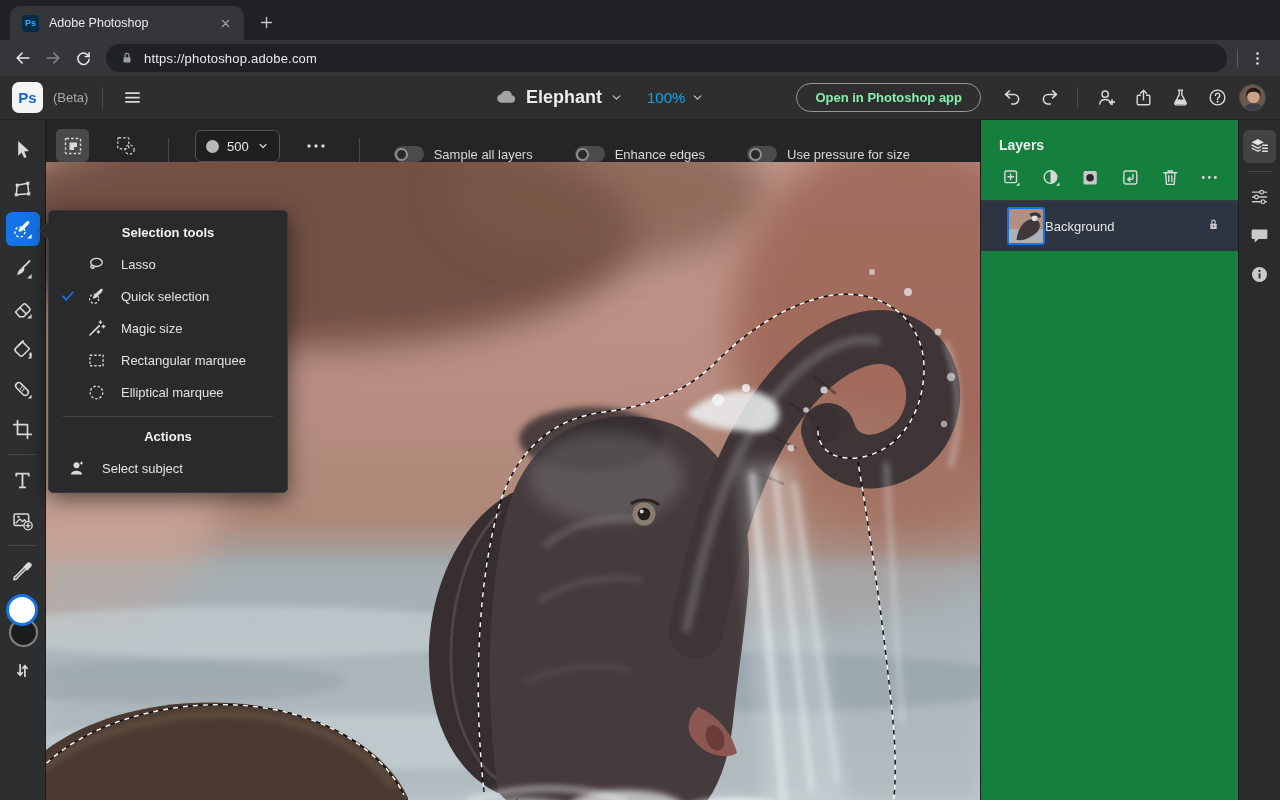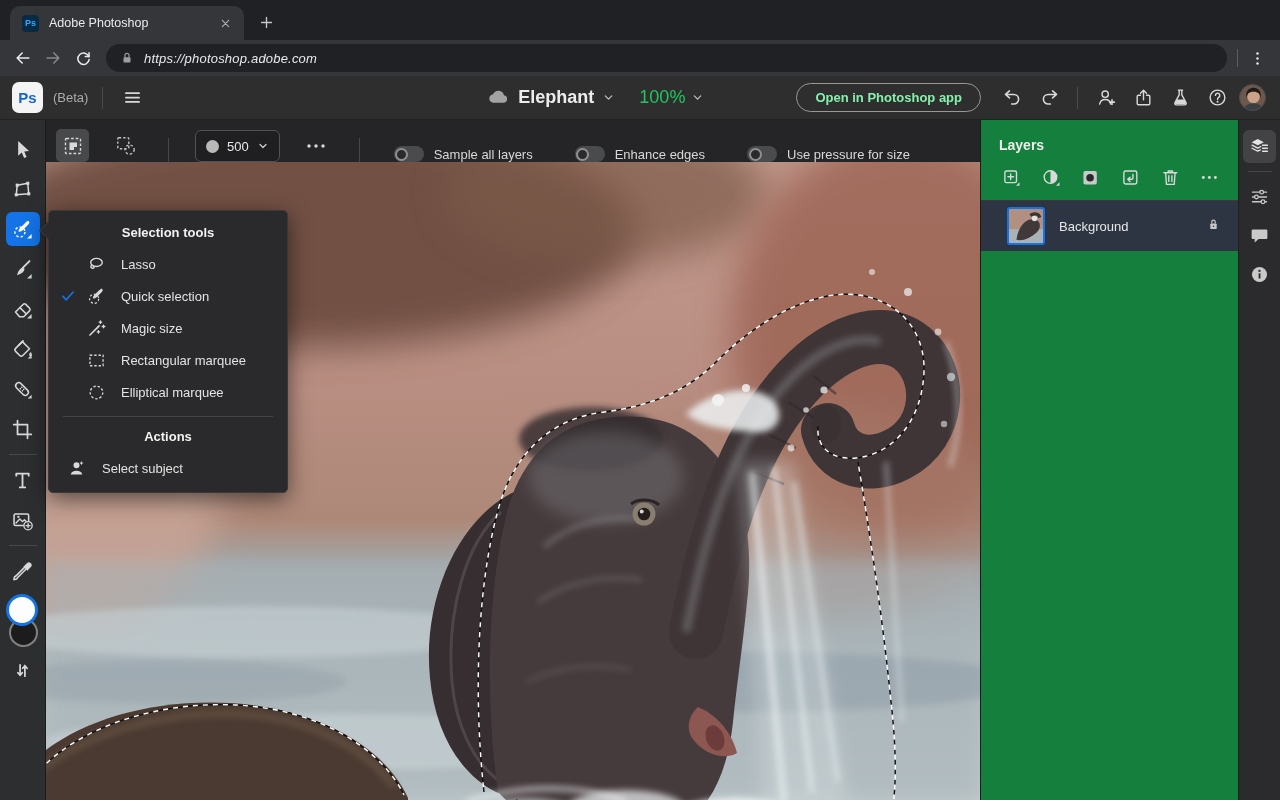"https://photoshop.adobe.com" .urlpill { font-style: italic -> none }
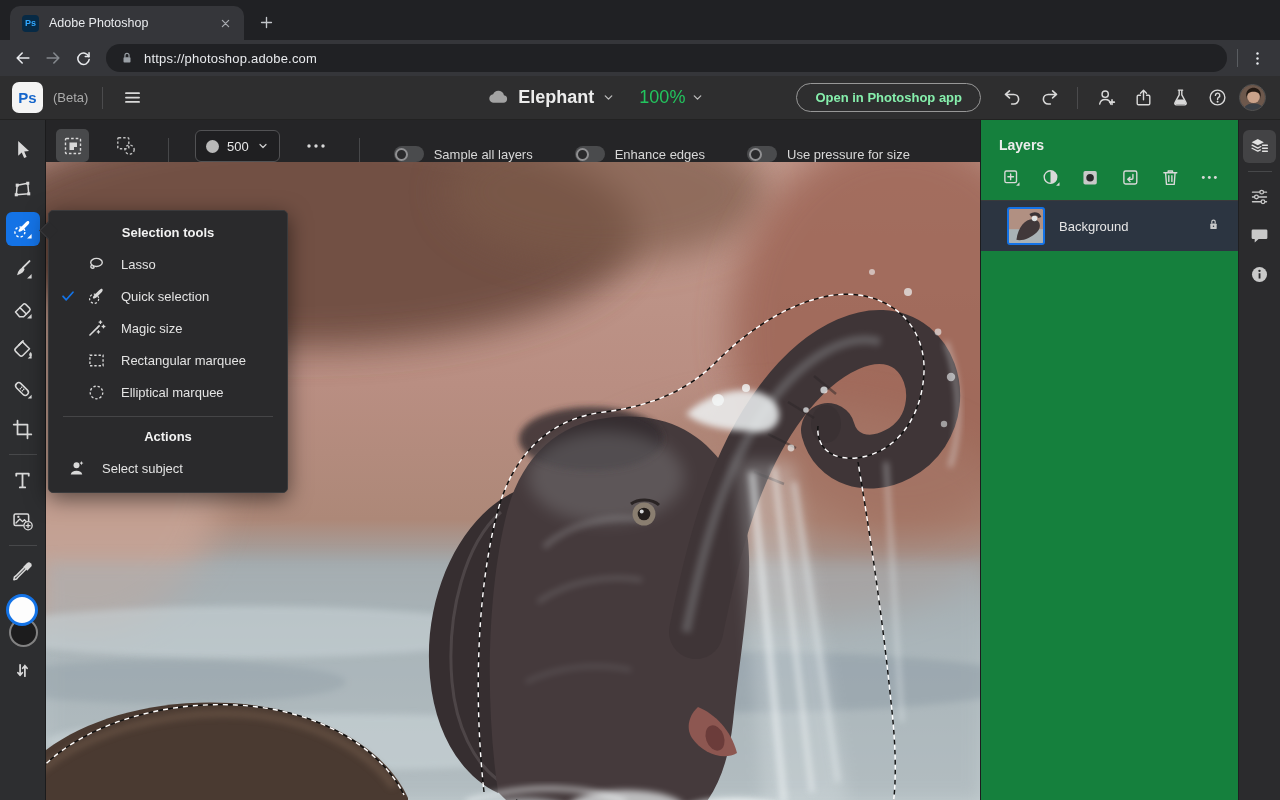"100%" .zoom-val { color: #22c55e -> #0ea5e9; font-size: 18px -> 15px }
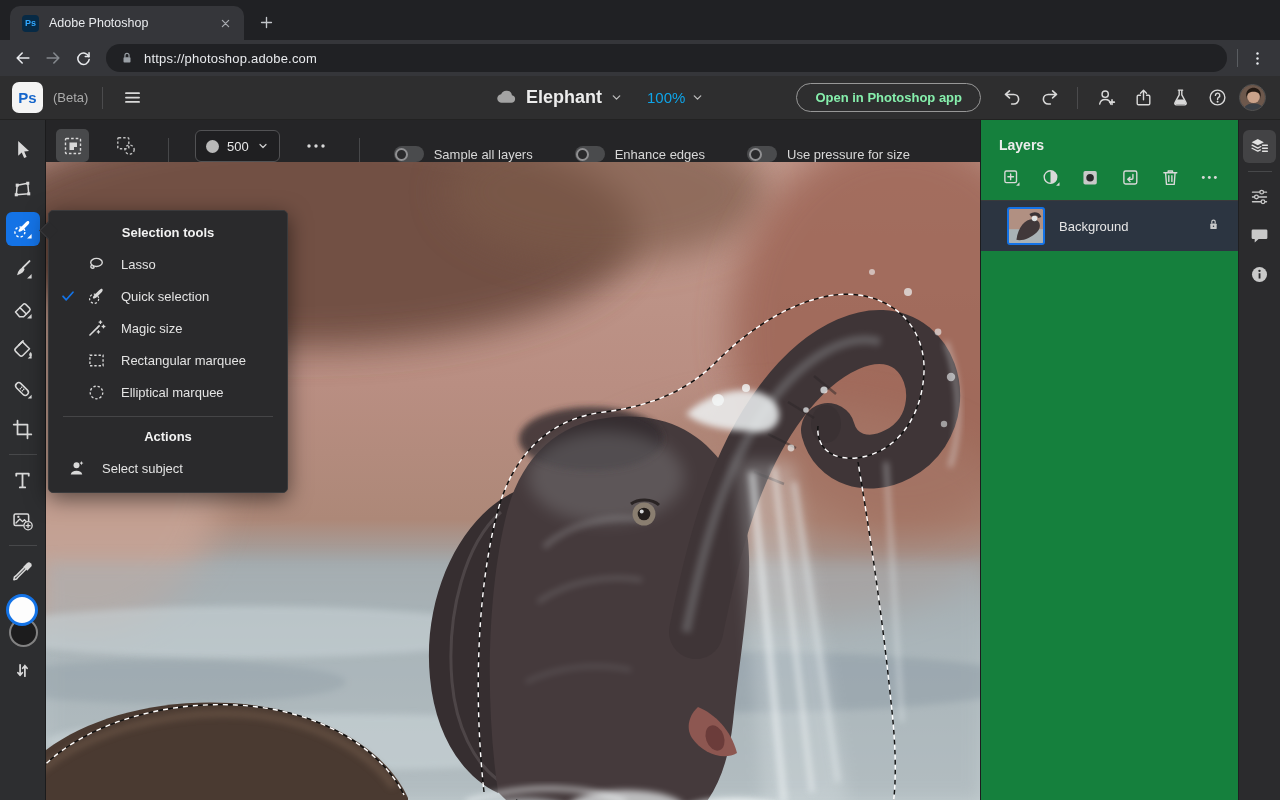"Background" .layer-name { margin-left: 14px -> none }
